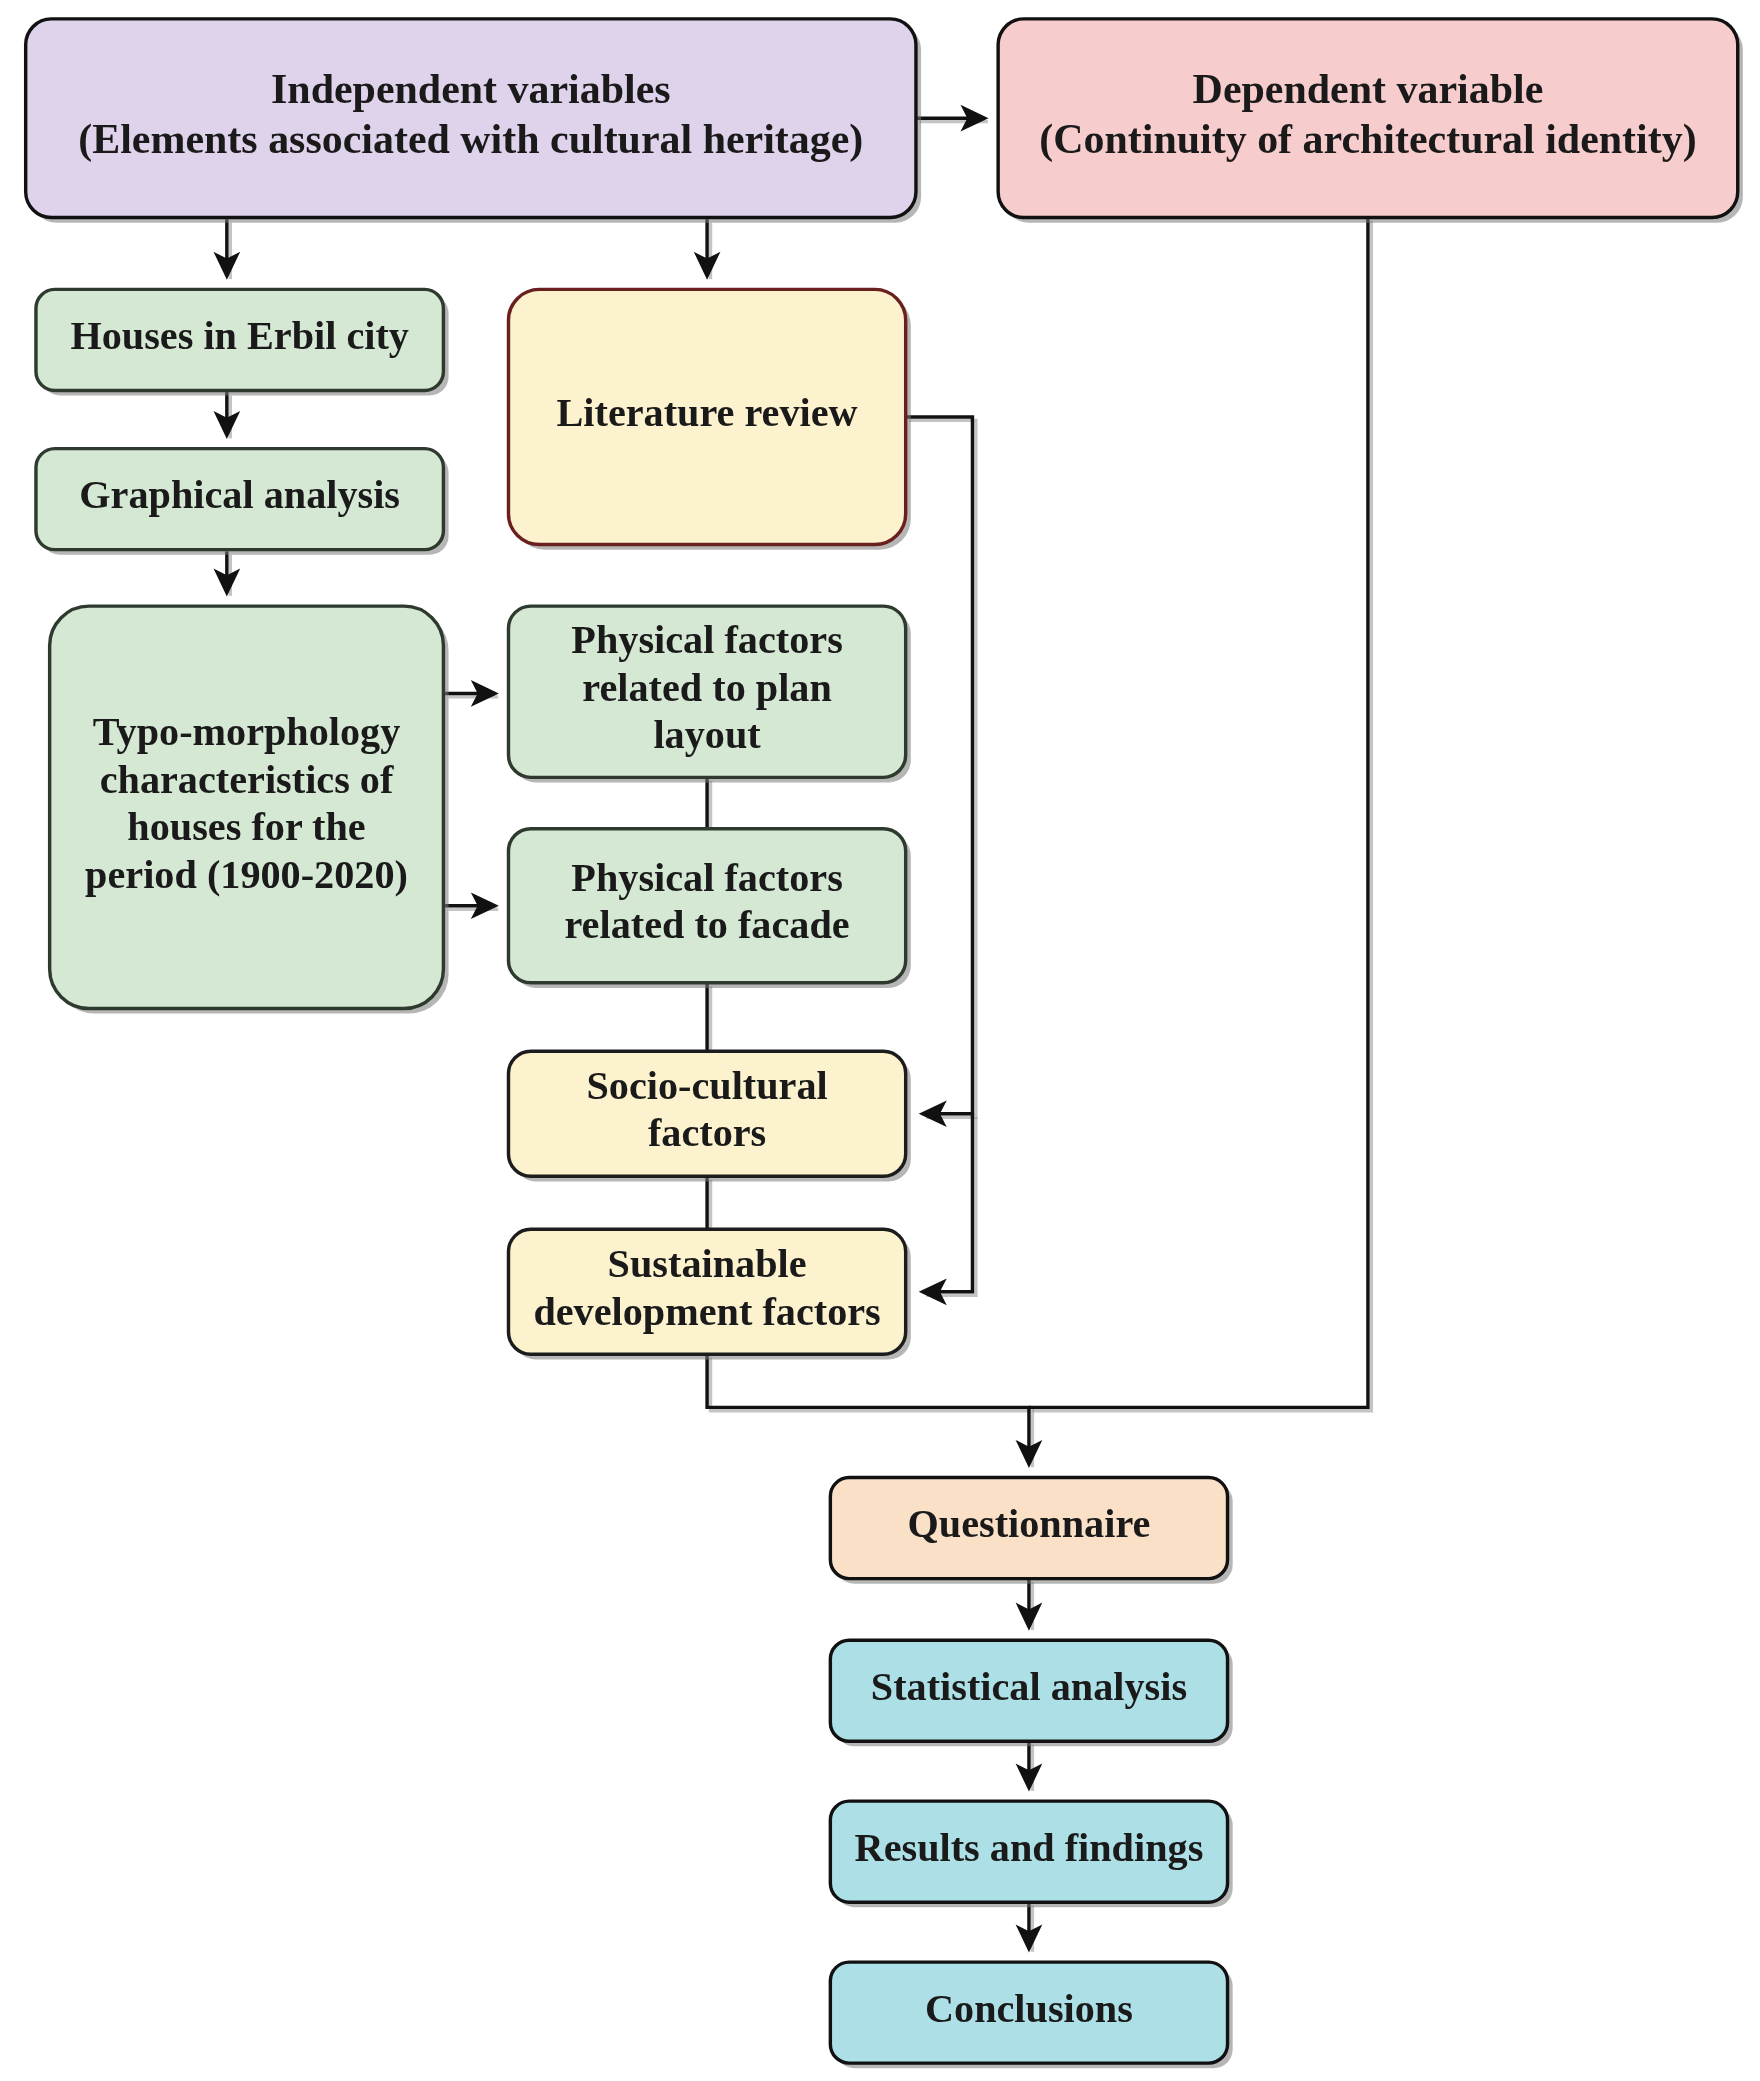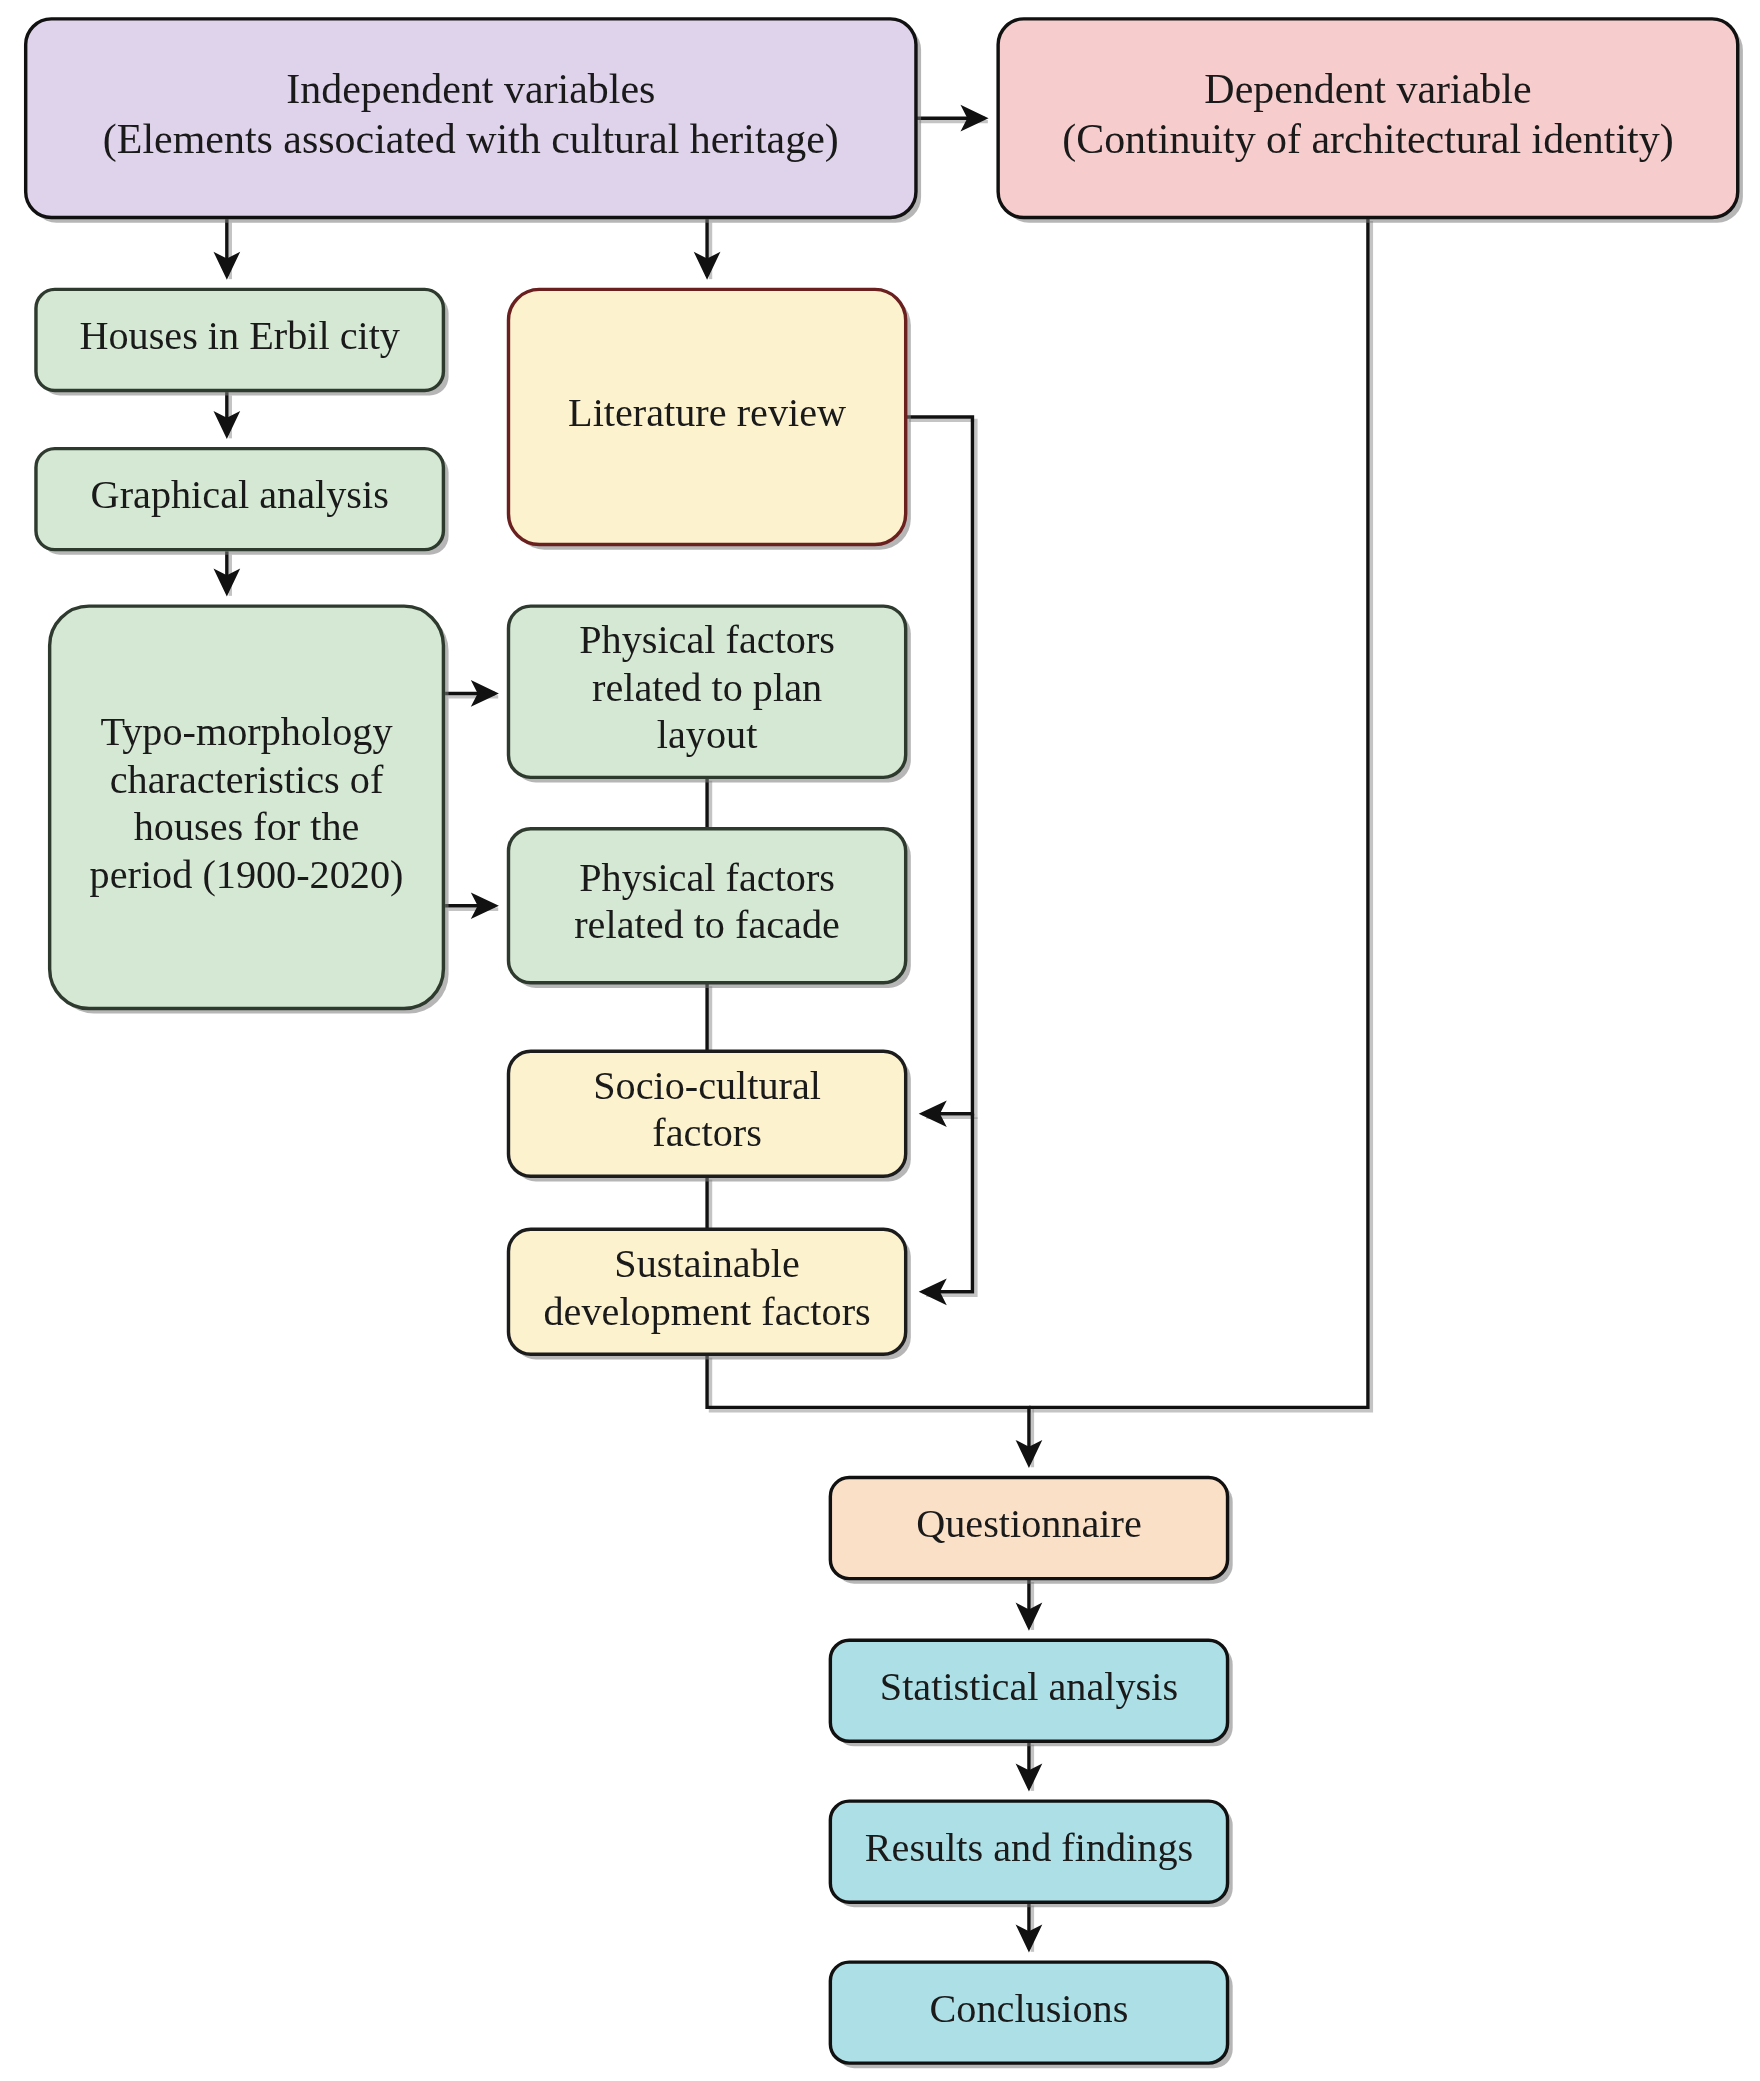"Independent variables (Elements" #flow-root { font-weight: none -> bold }
